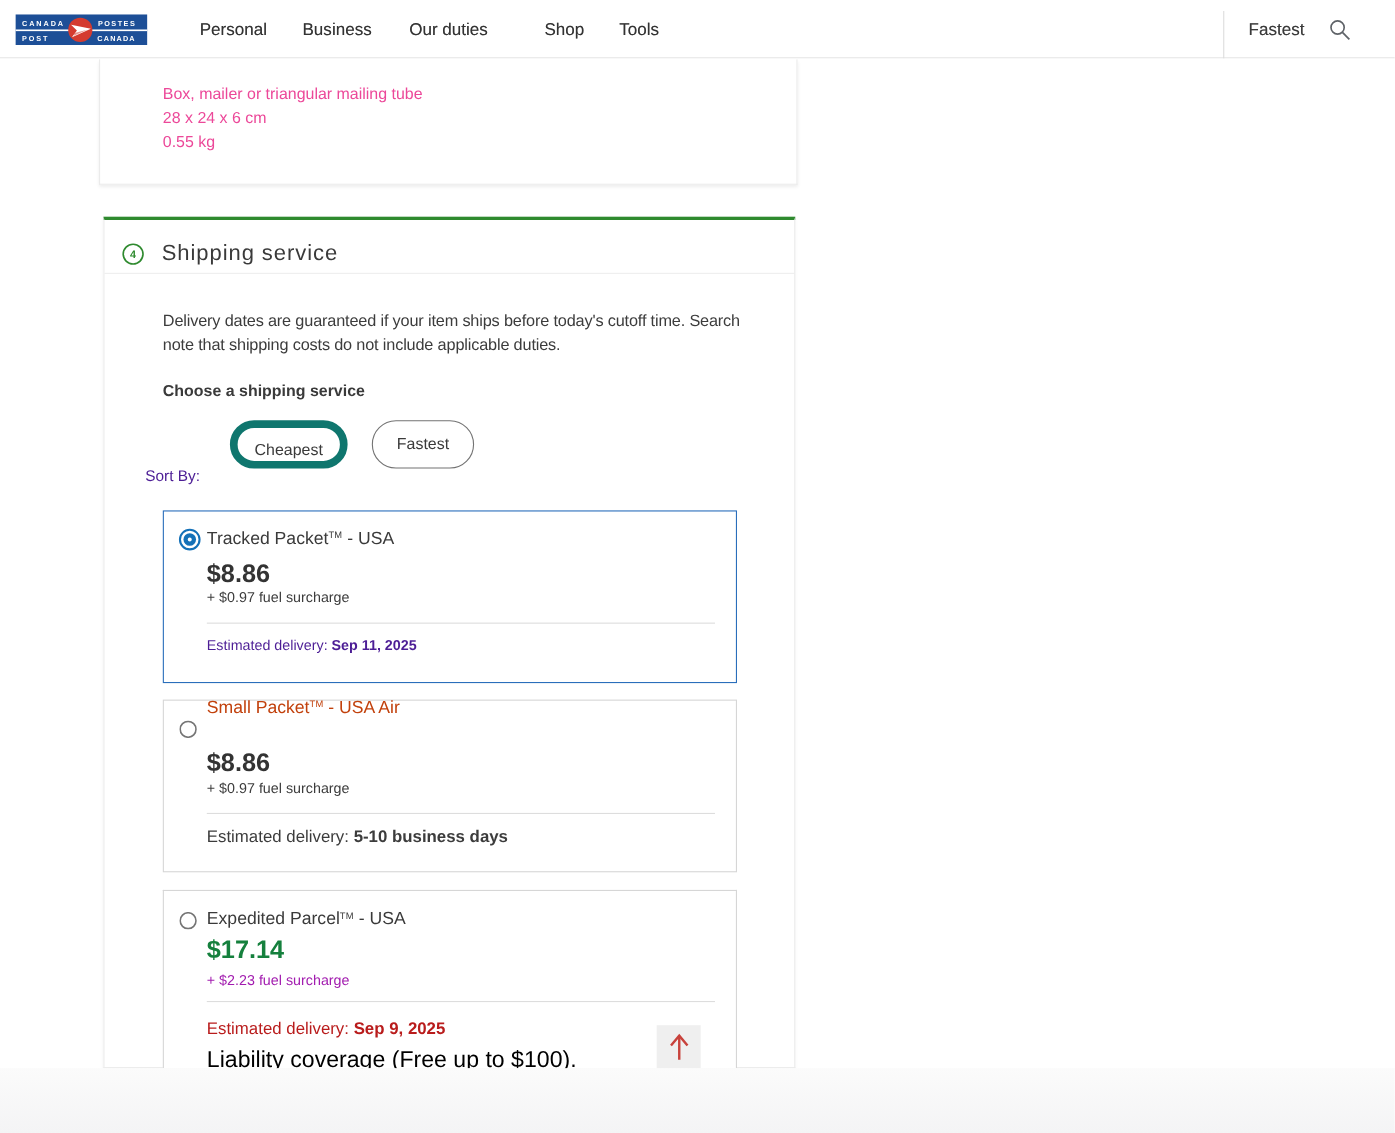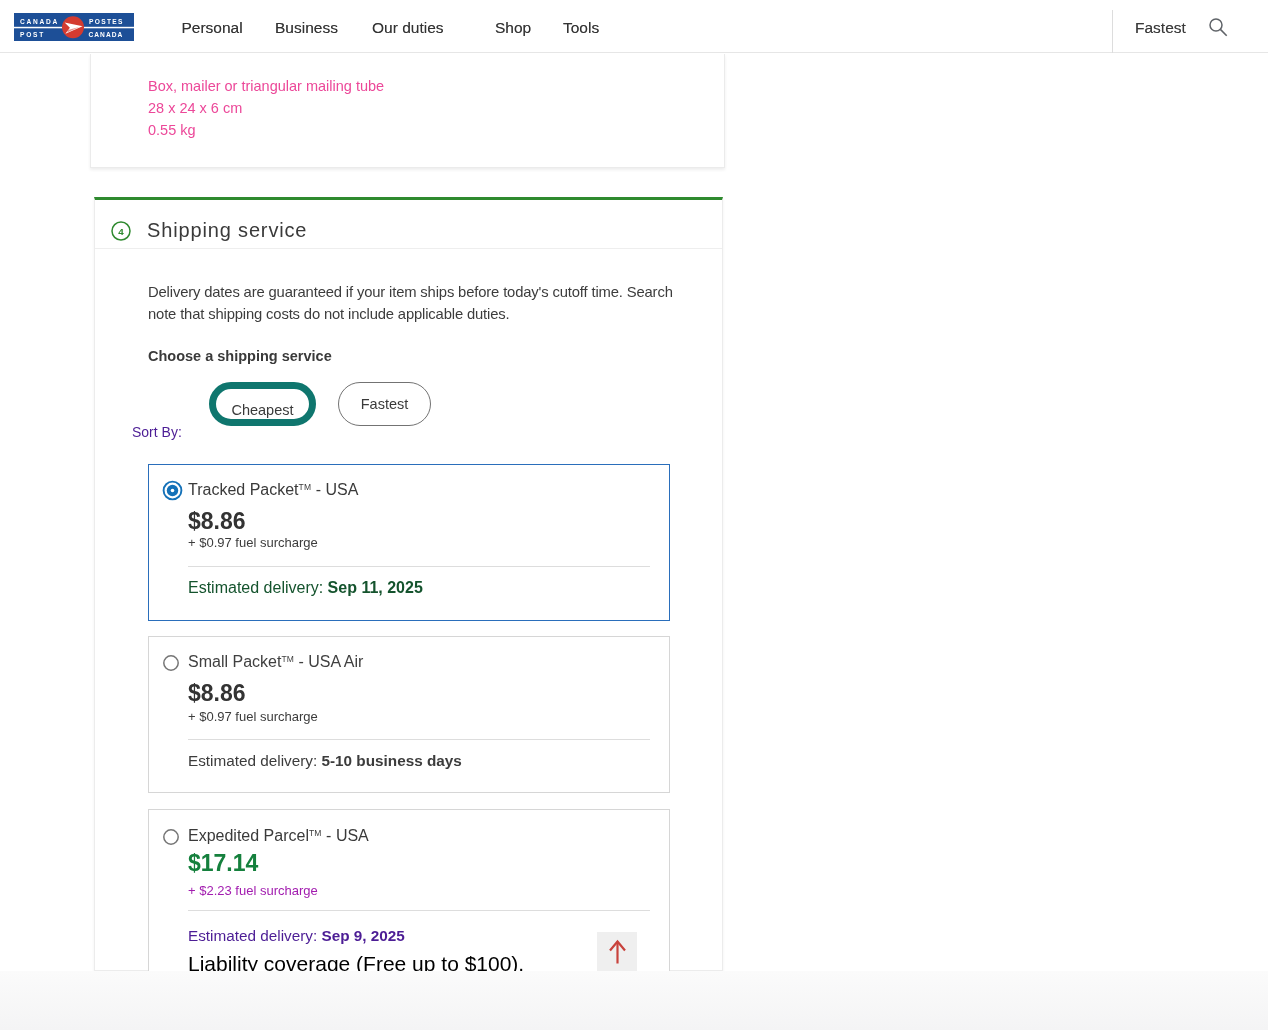"Estimated delivery: Sep 11, 2025" span.abs { color: #14532d -> #4c1d95; font-size: 16px -> 13px }
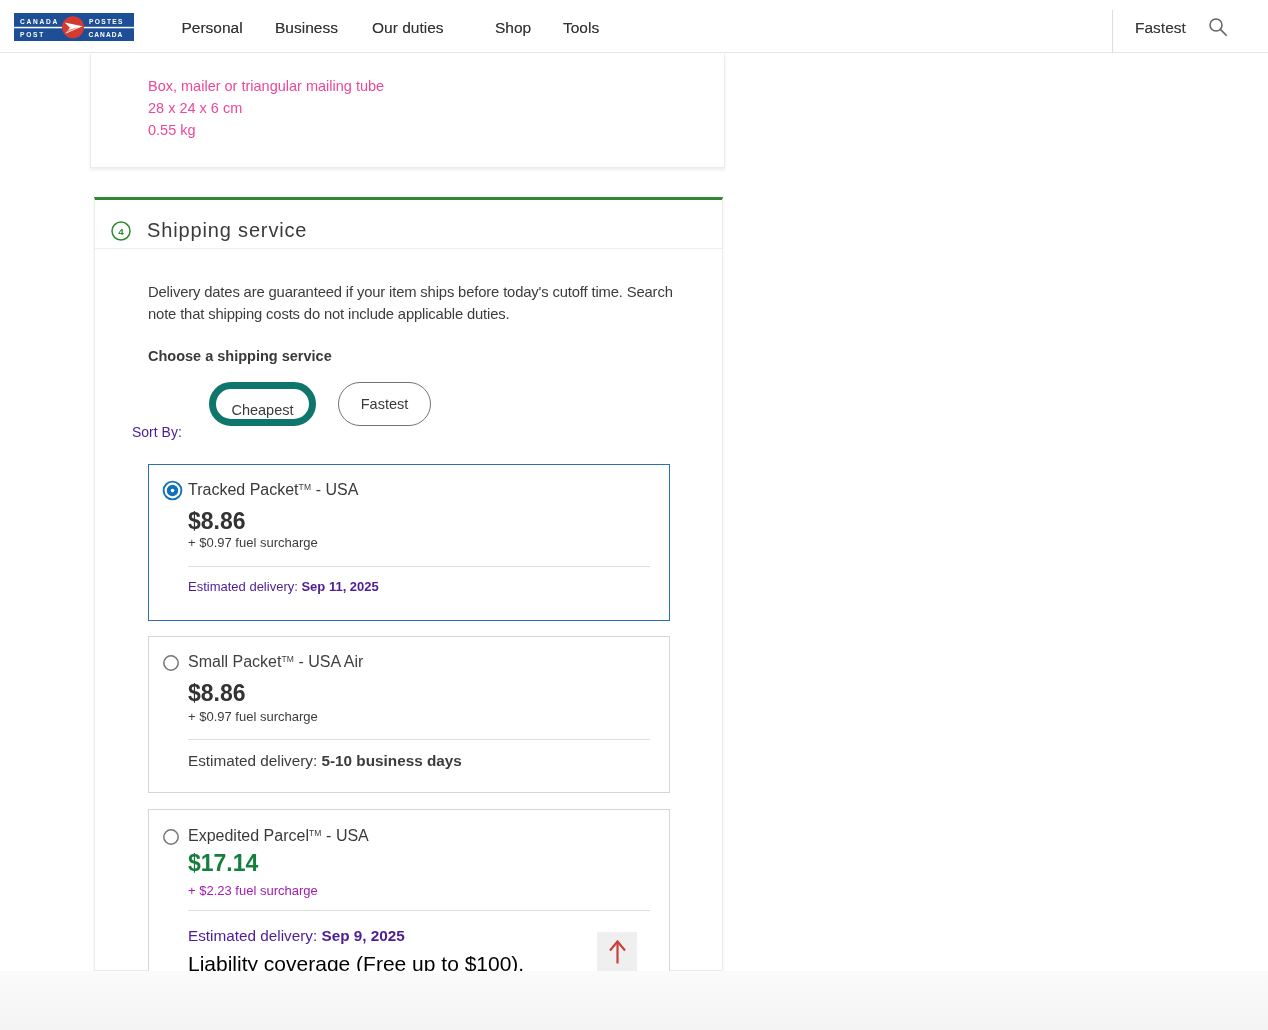"Small PacketTM - USA Air" span.abs { color: #404040 -> #c2410c; top: 653px -> 635px }
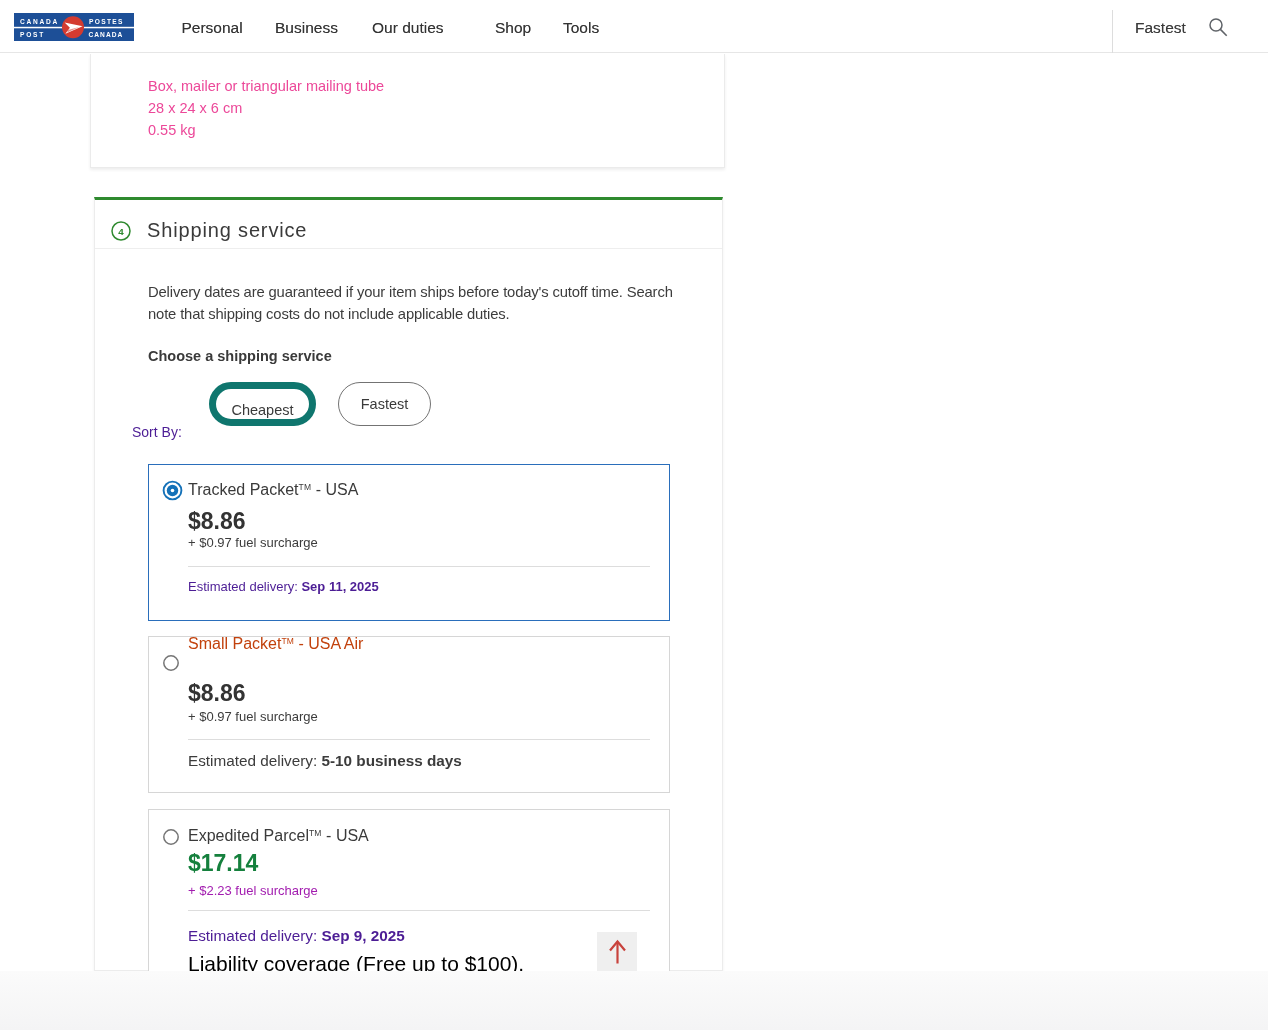"Estimated delivery: Sep 9, 2025" span.abs { color: #4c1d95 -> #b91c1c }
